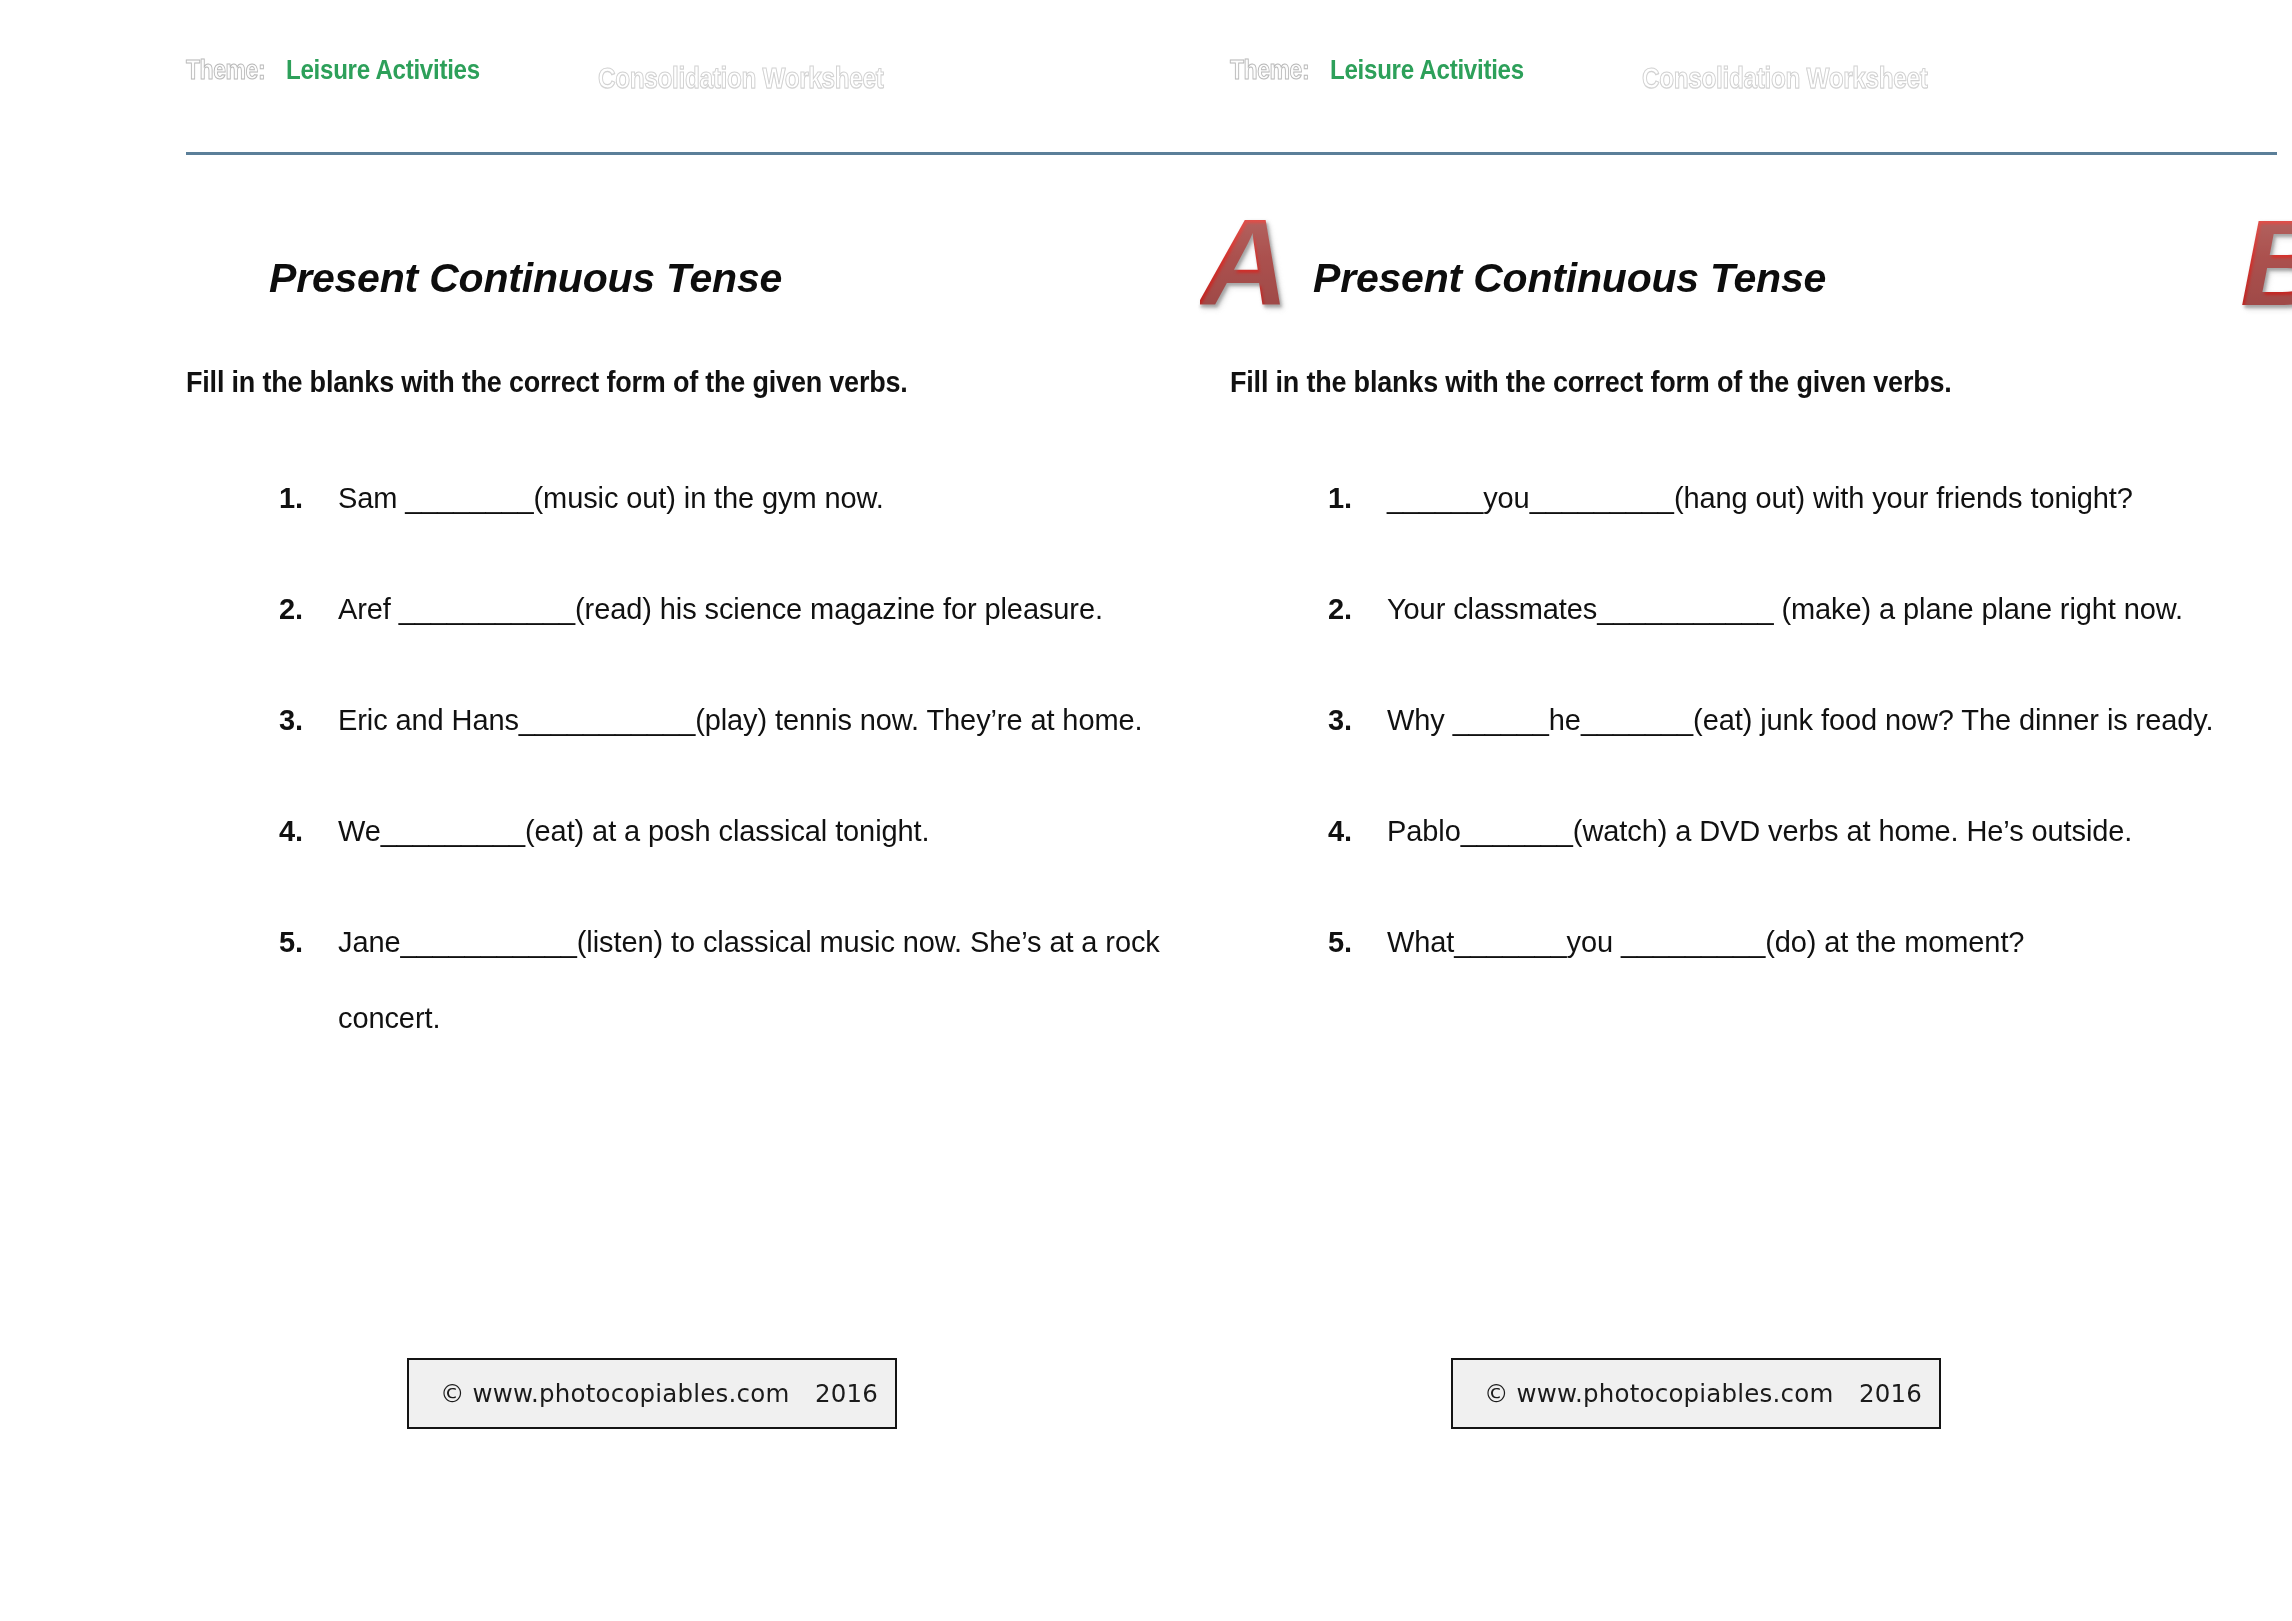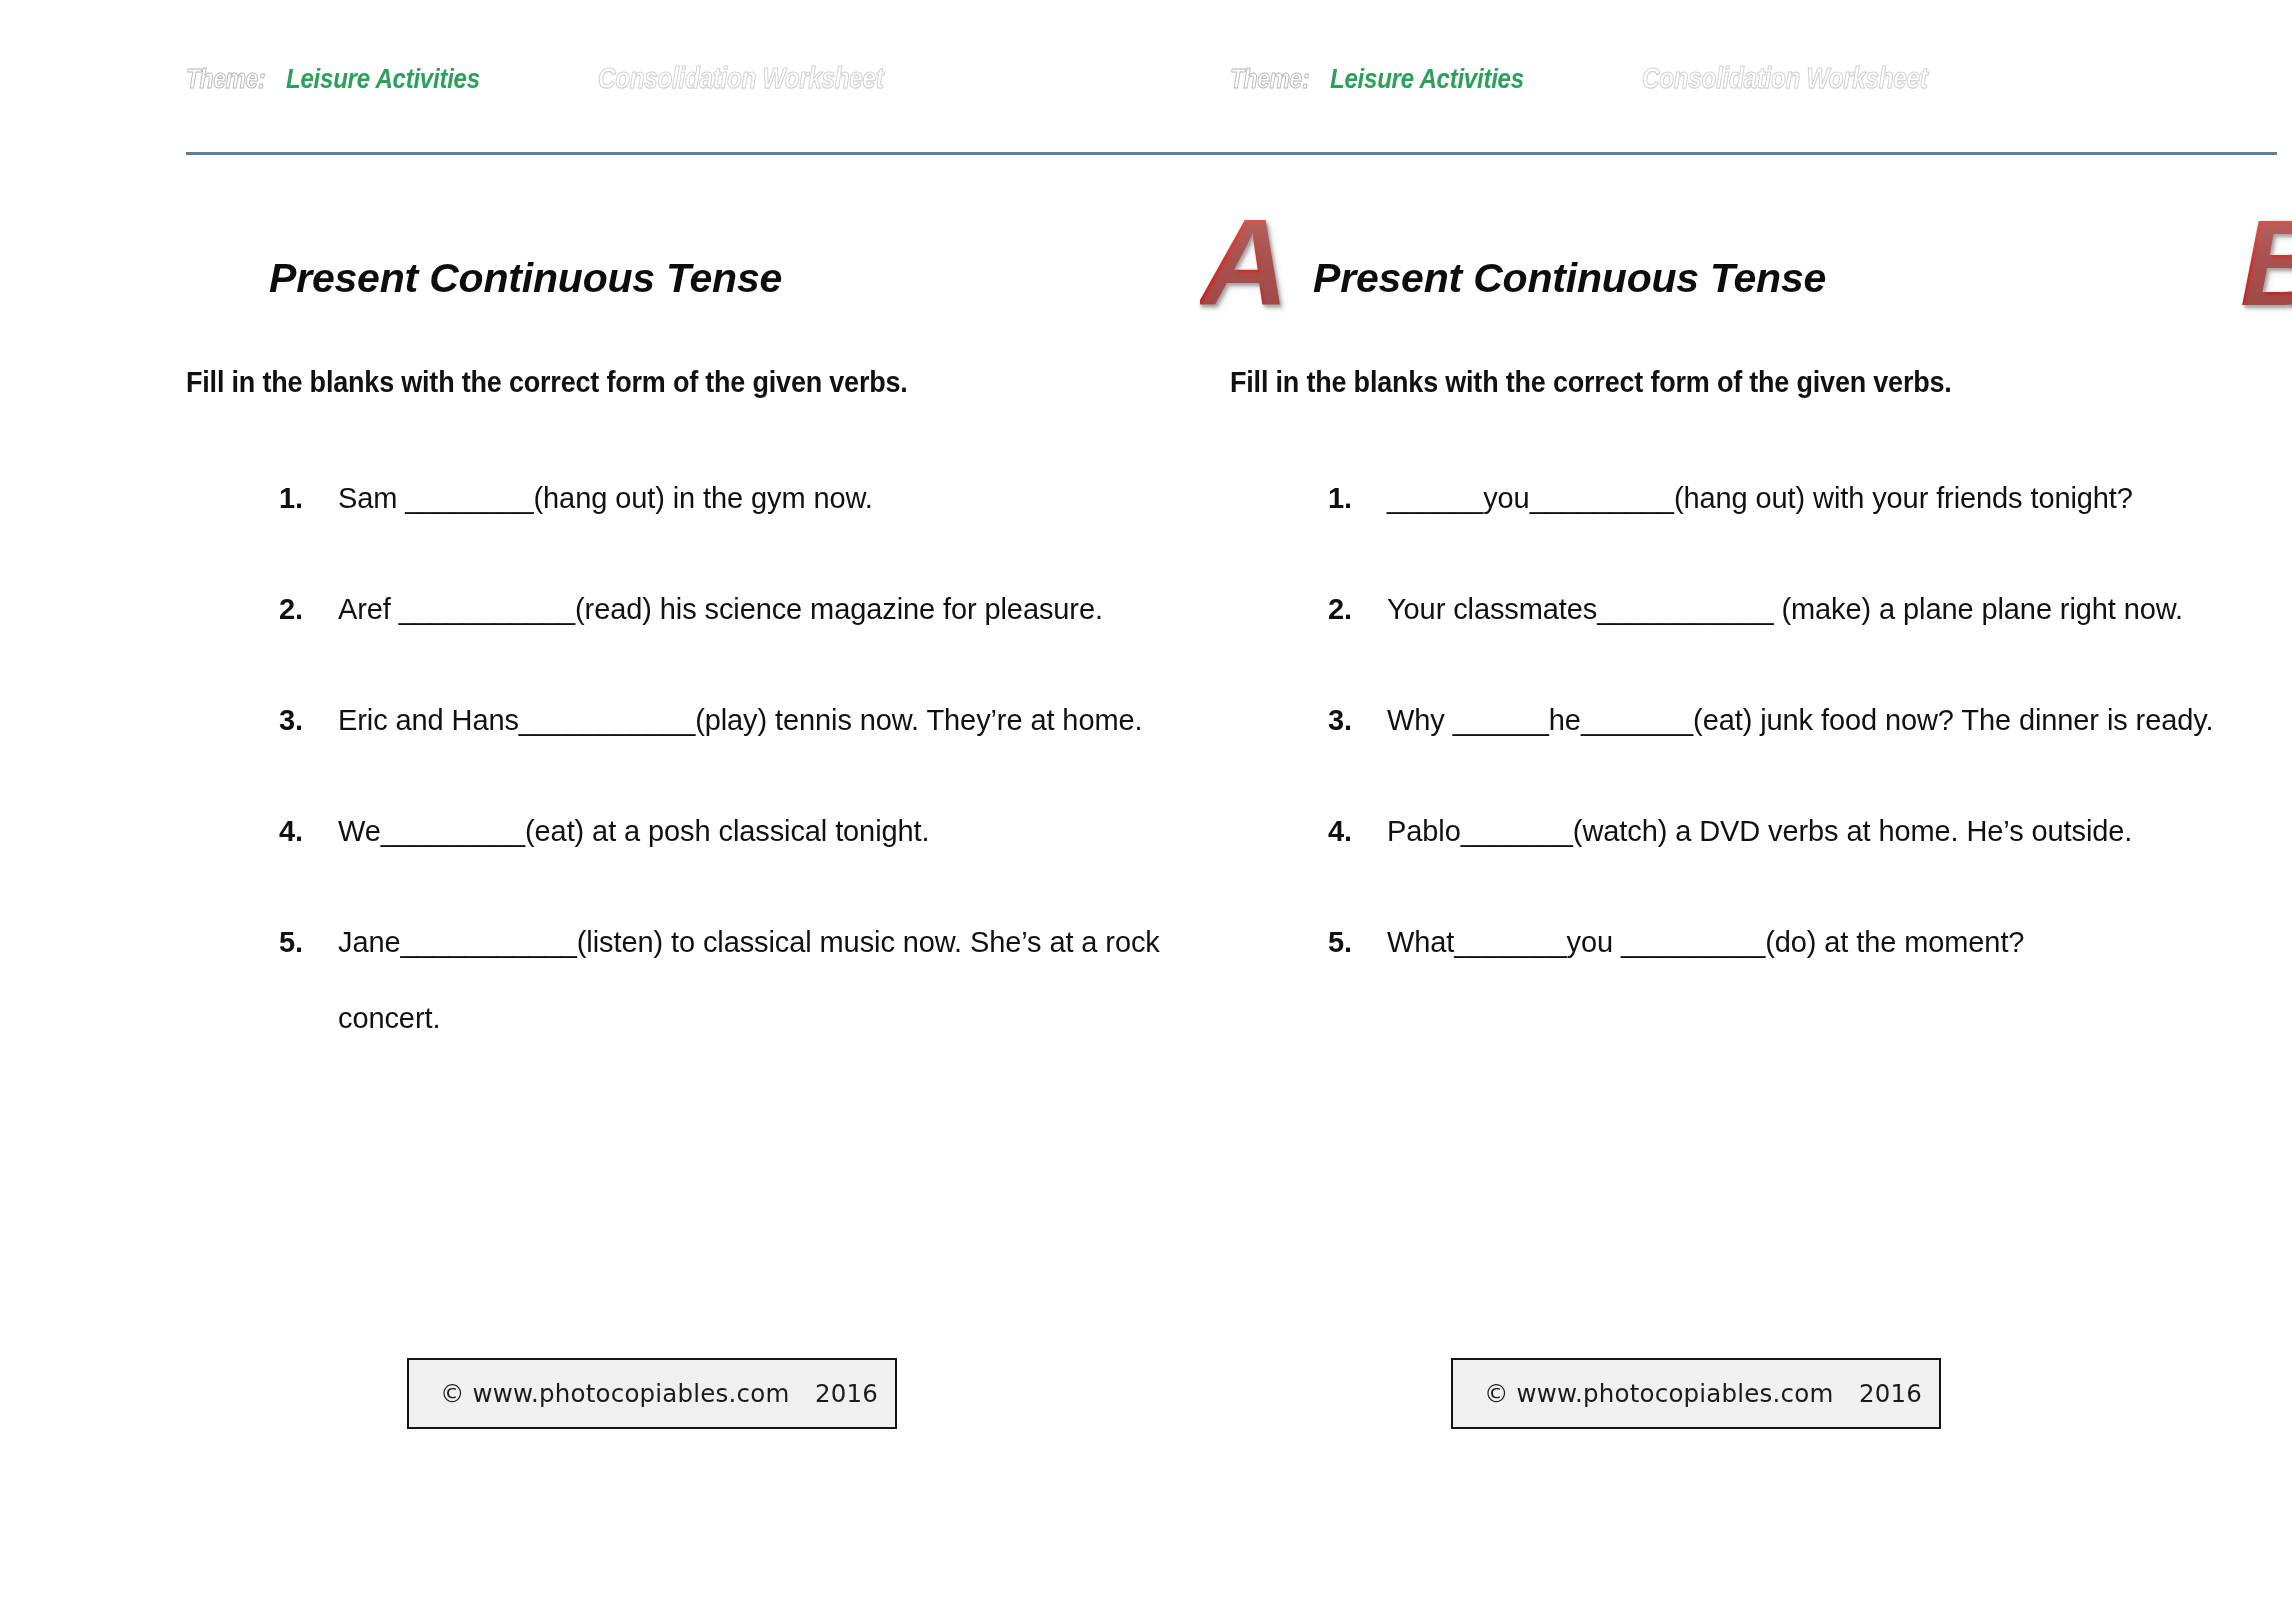"Theme:" .header-half { align-items: center -> none; font-style: italic -> none }
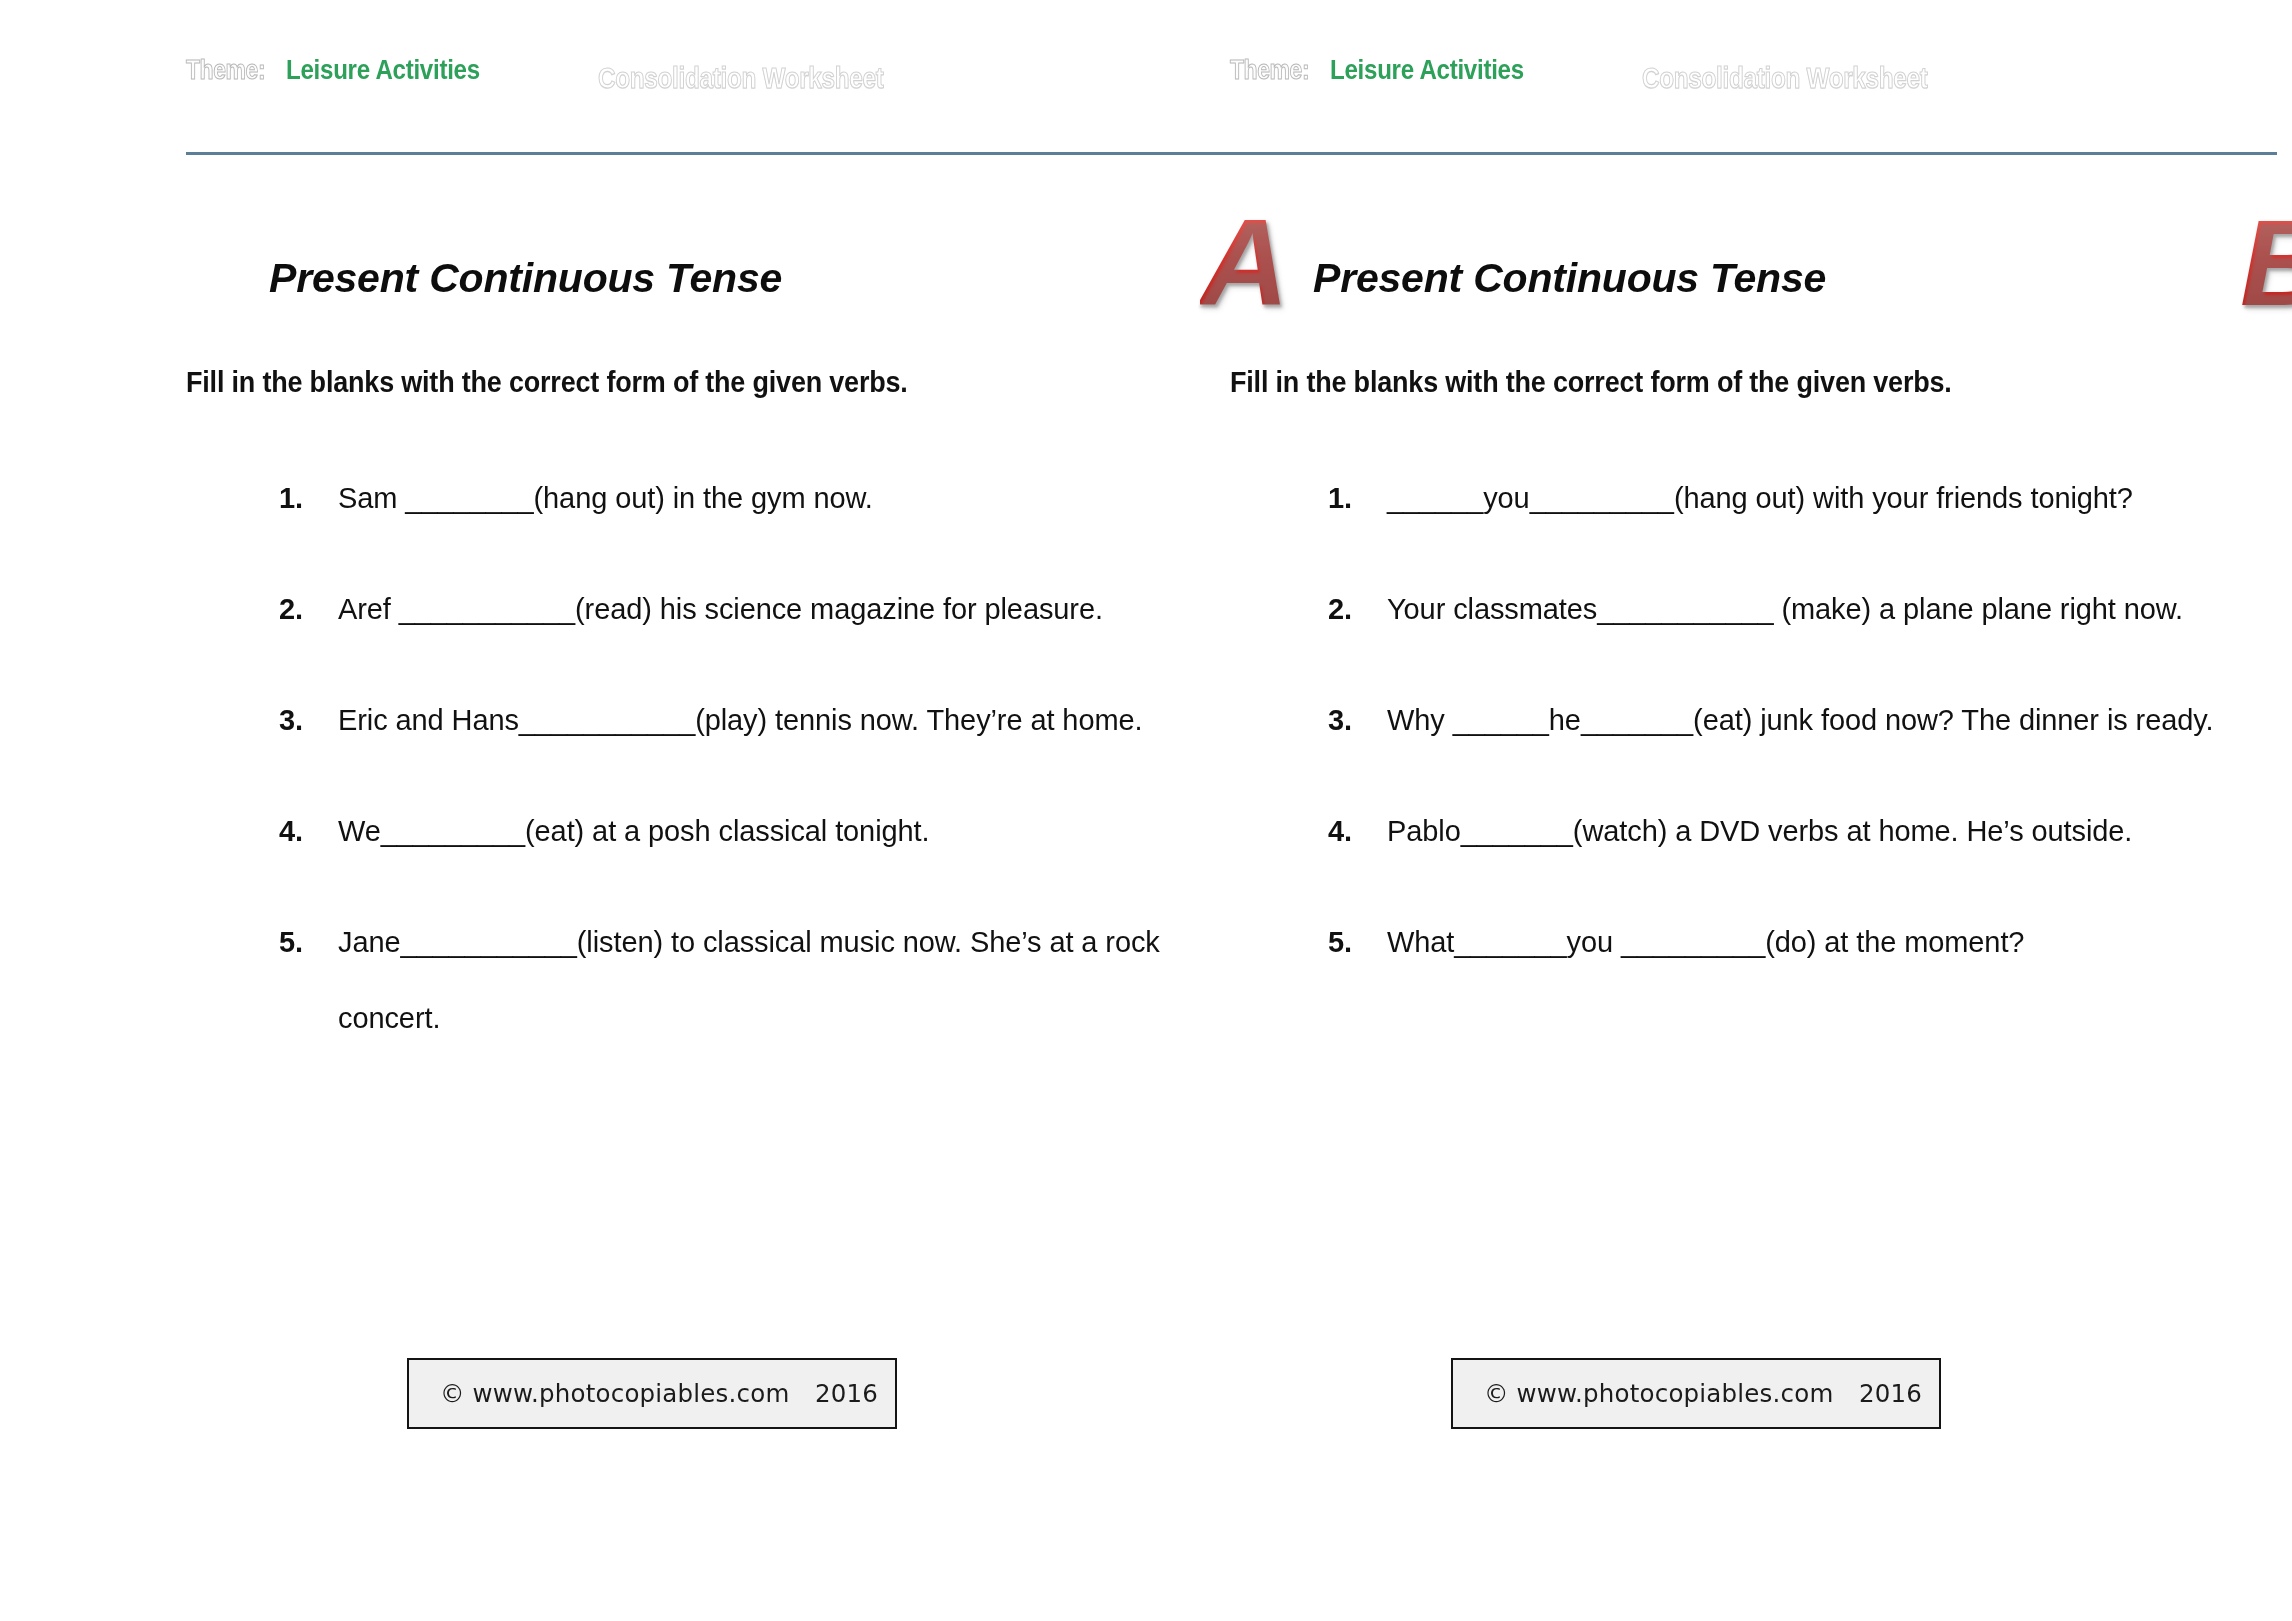"Sam ________(hang out) in the" span.question-text { text: hang -> music }
